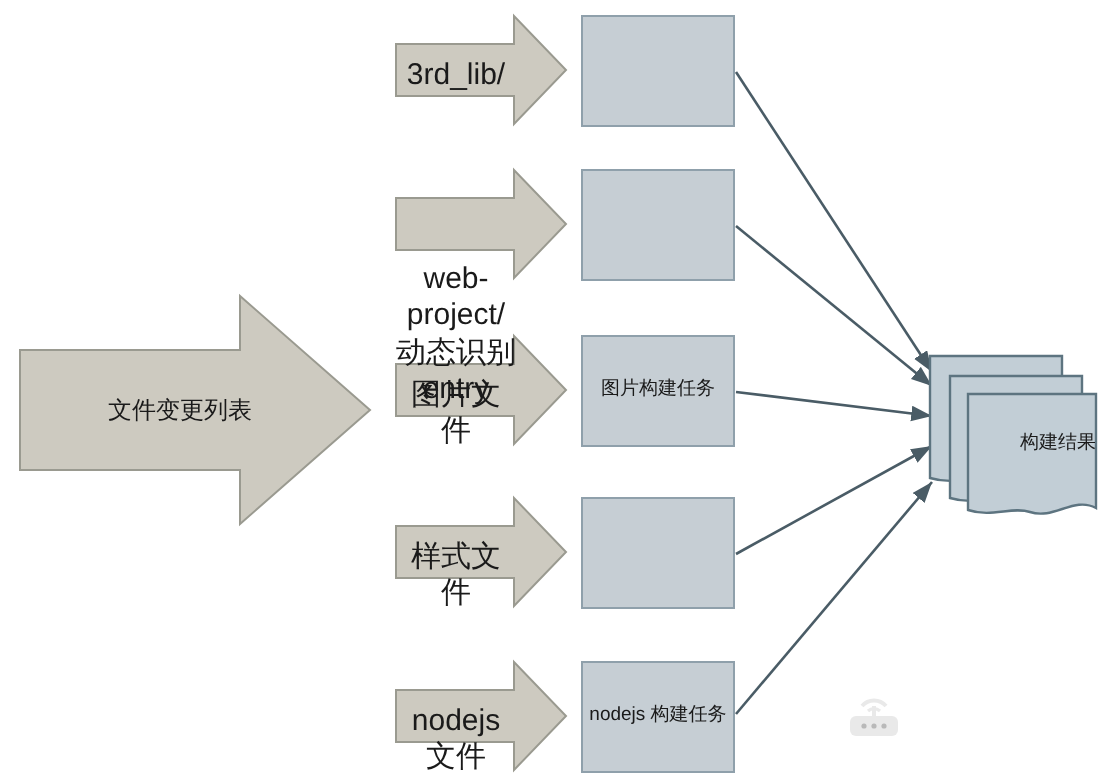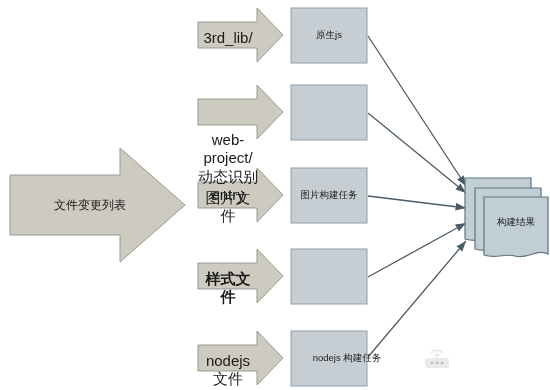"原生js" div.lbl { html: <div>原生js</div> -> none }
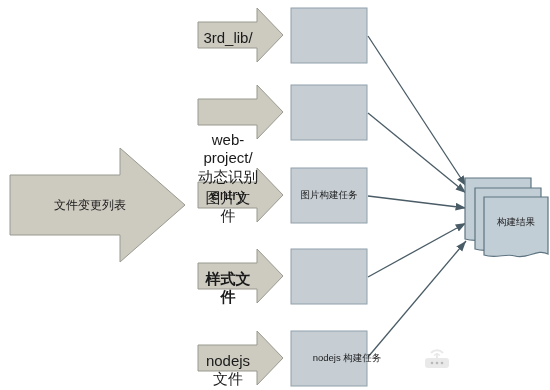"构建结果" div.lbl { text-align: none -> right }
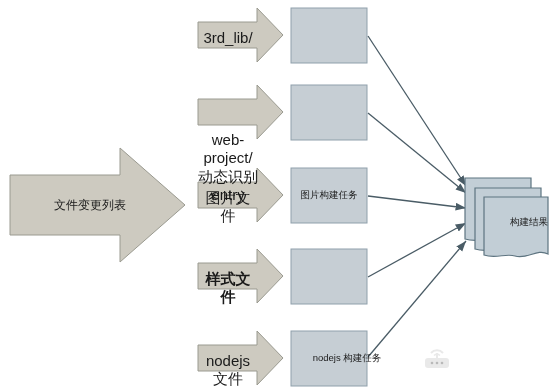"样式文件" div.lbl { font-weight: bold -> none }
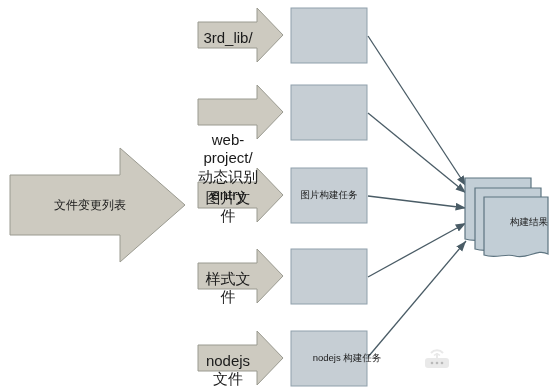"nodejs 构建任务" div.lbl { margin-left: 18px -> none }
